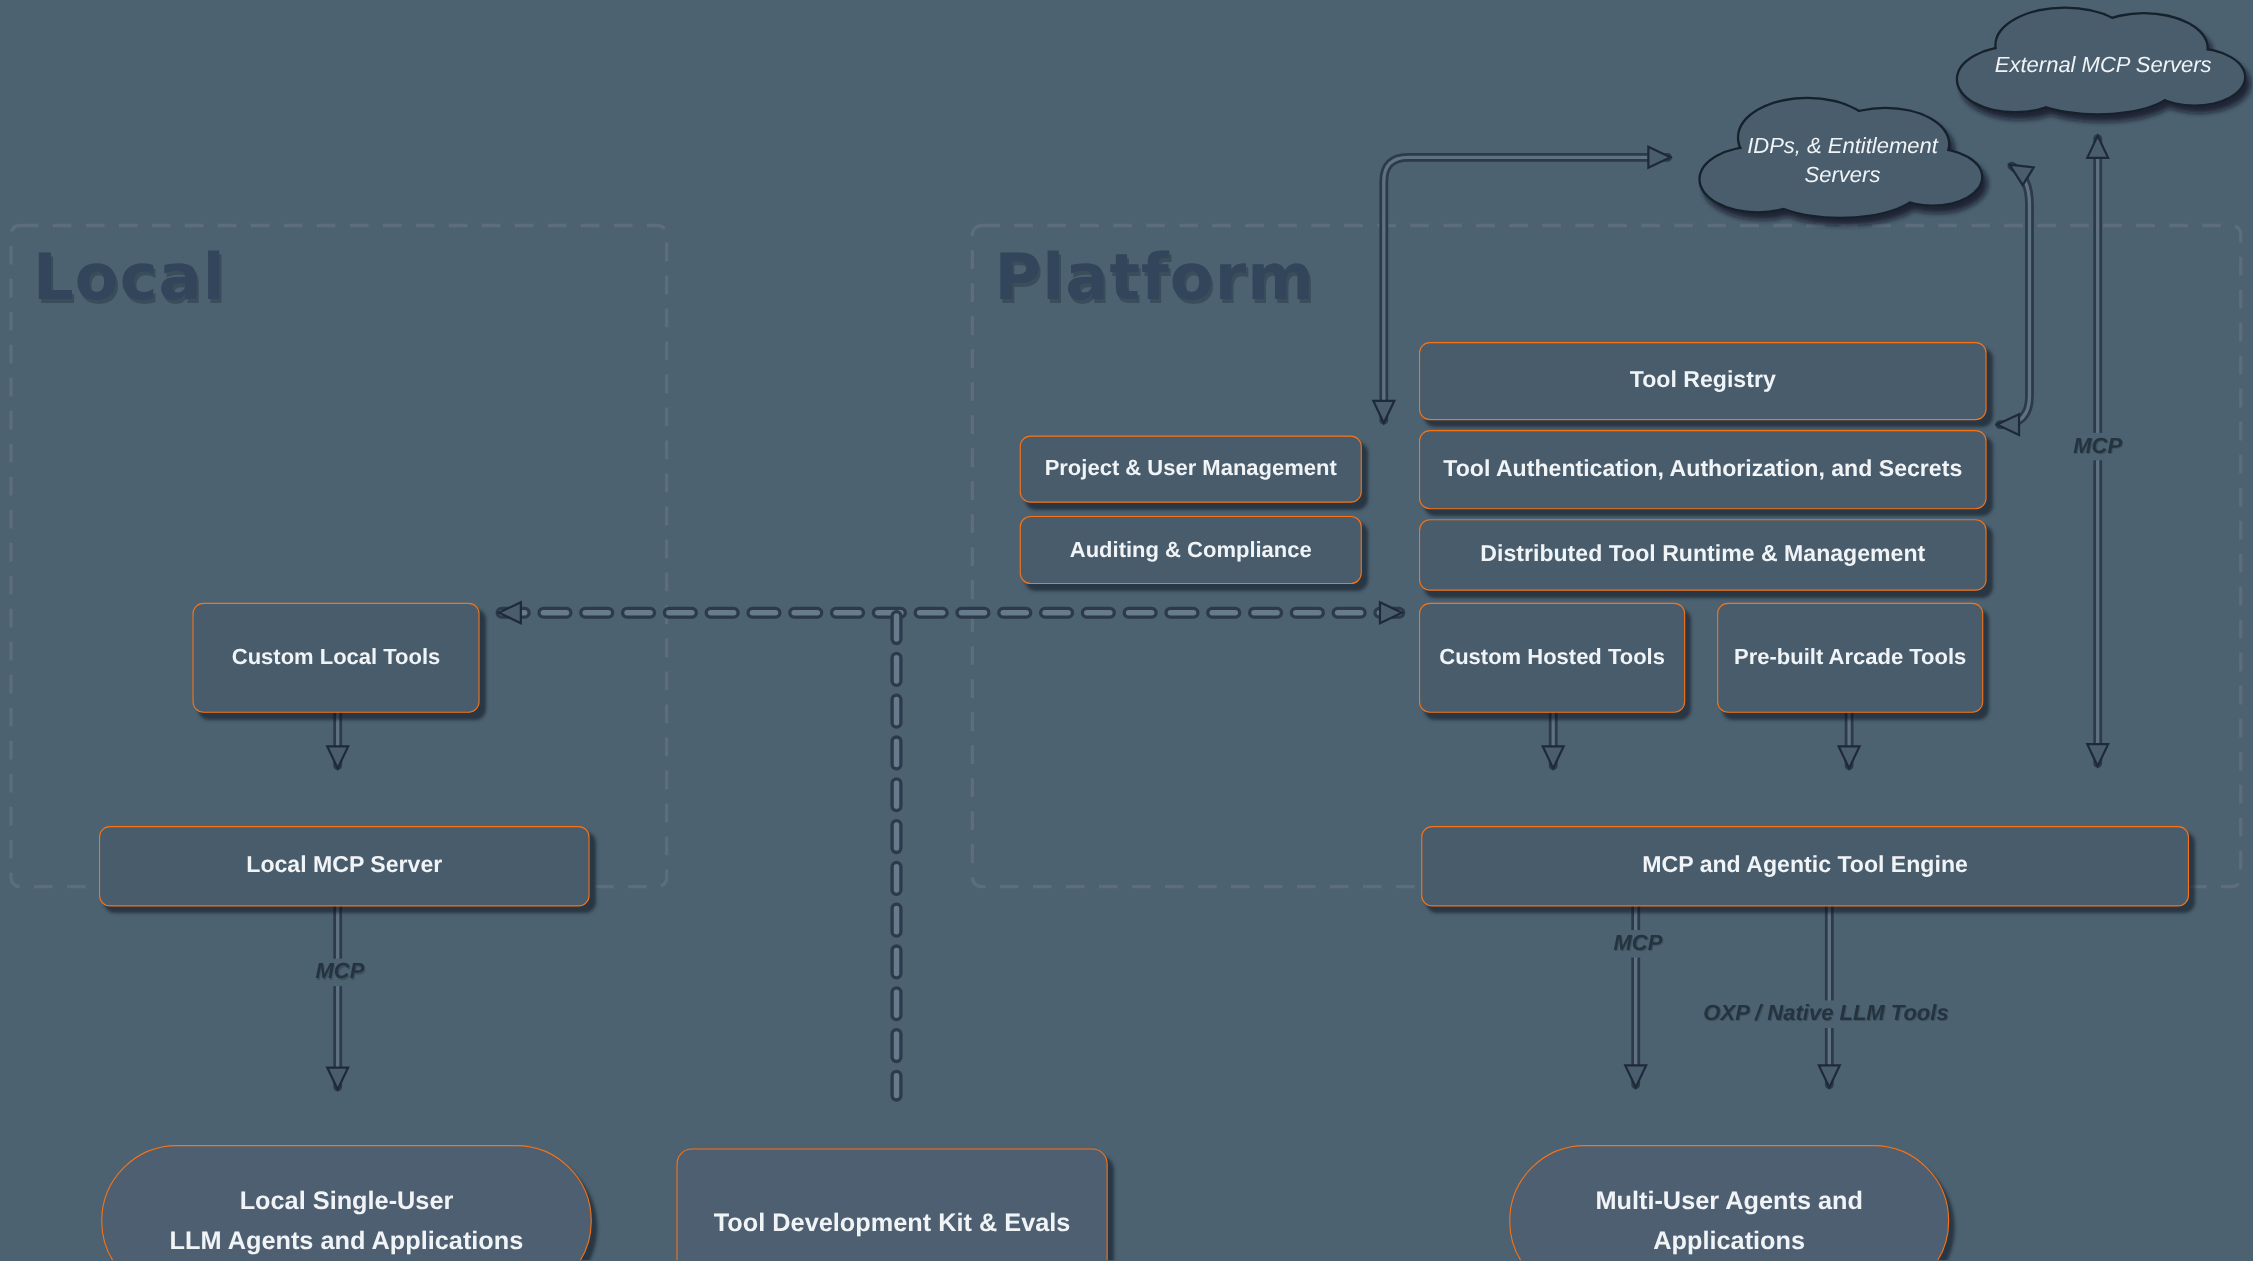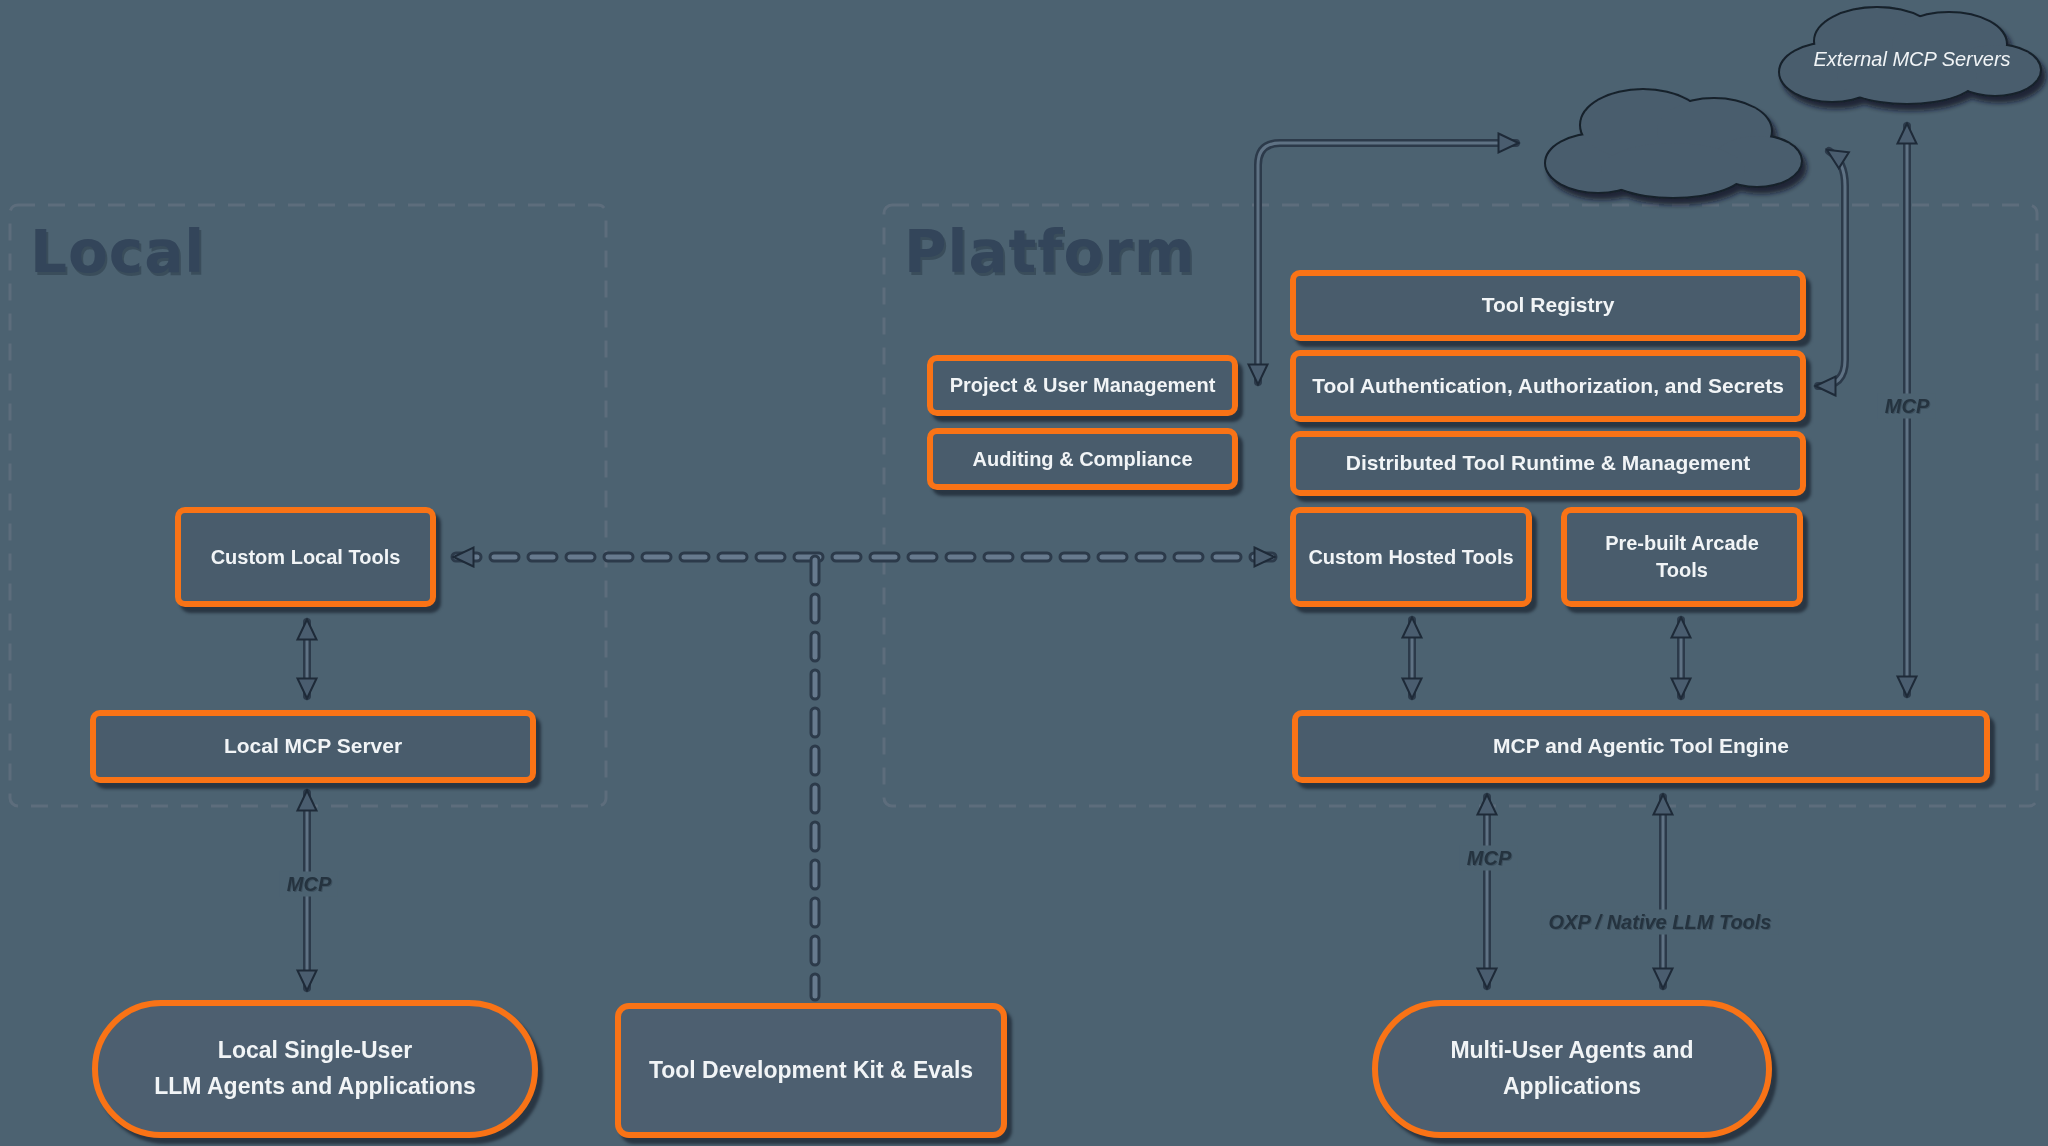"IDPs, & Entitlement" div.cloud-label { html: none -> <div> <div>IDPs, &amp; Entitlement</div> <div>Servers</div> </div> }
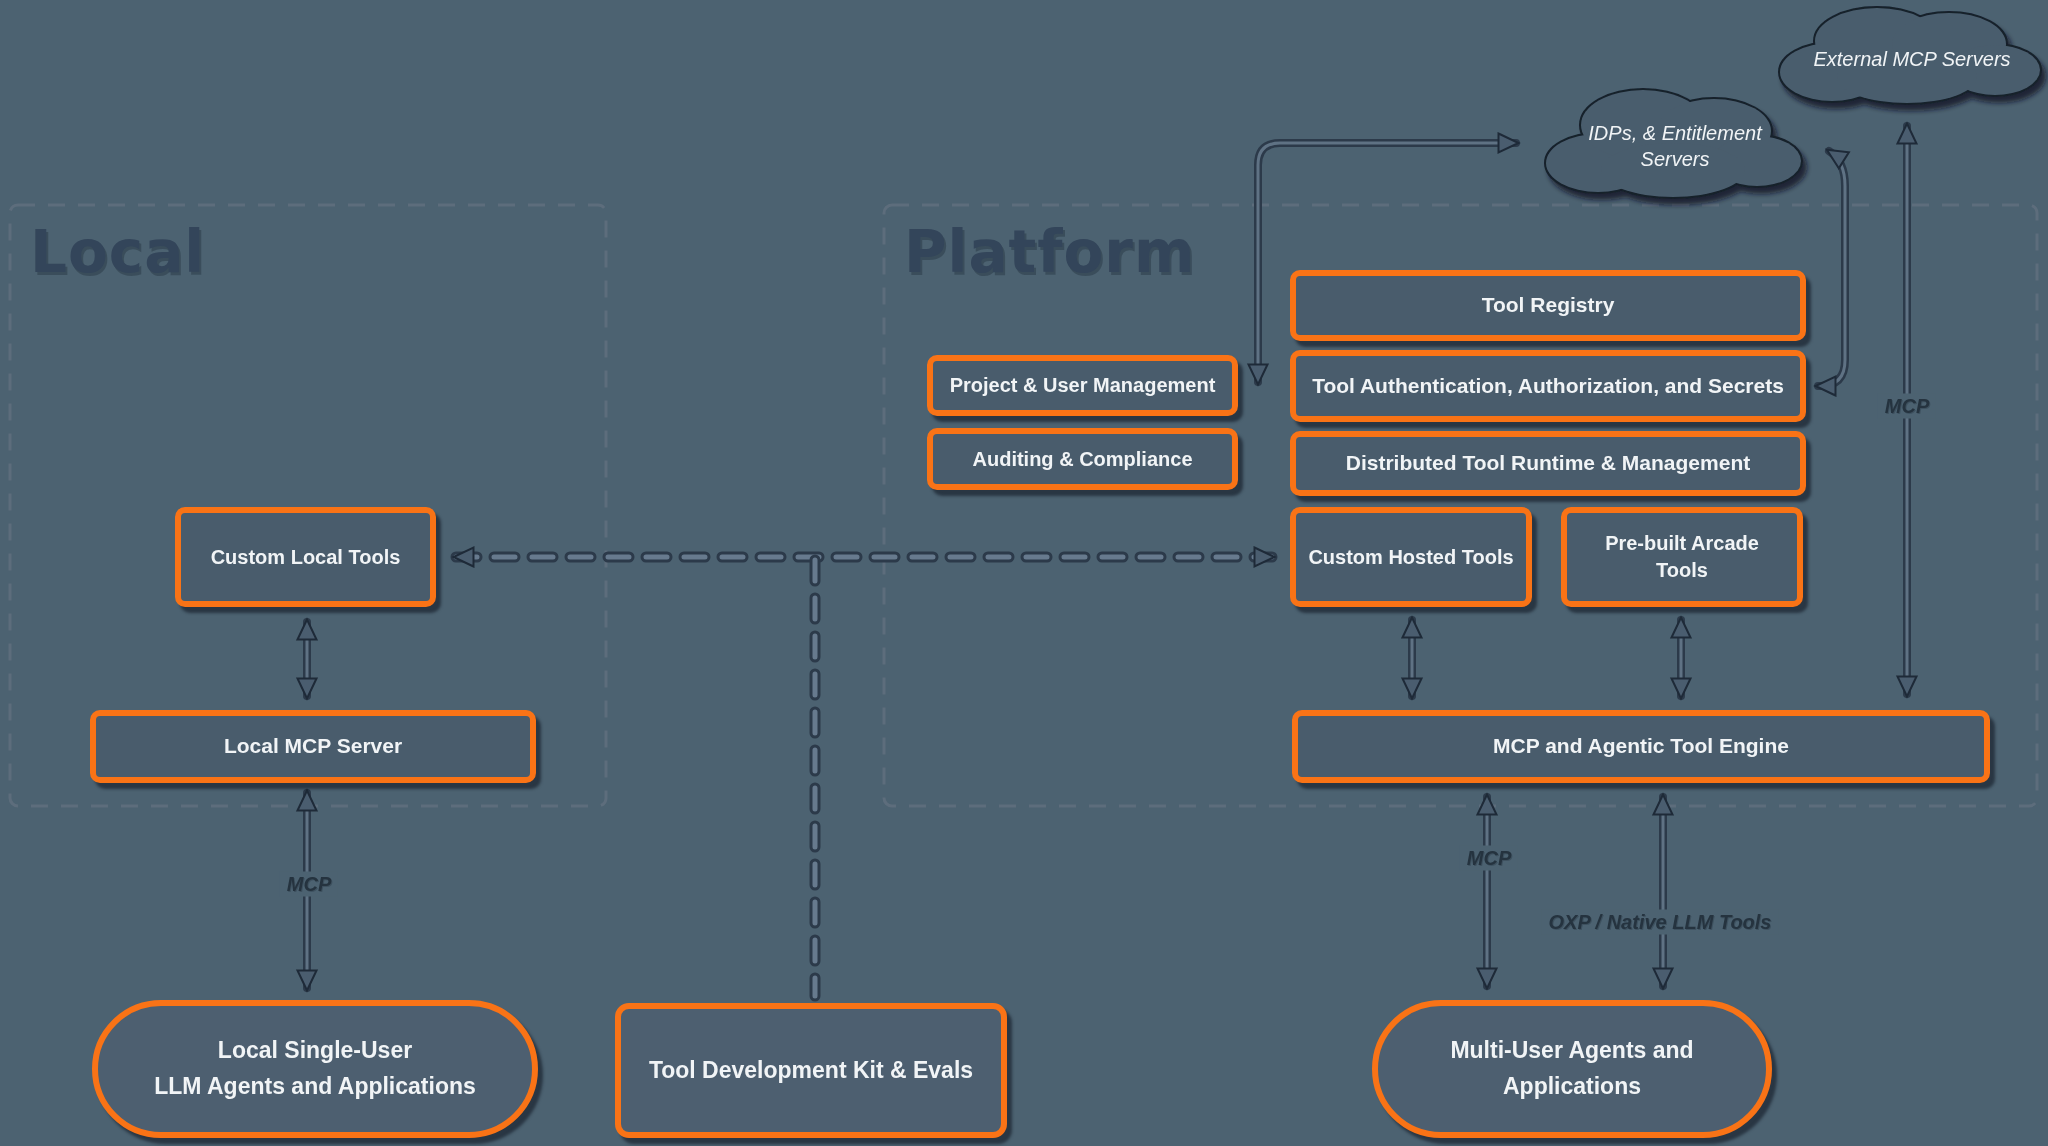"Tool Registry" .node { border: 6px solid #f97316 -> 1px solid #f97316; margin-top: none -> 41px }
